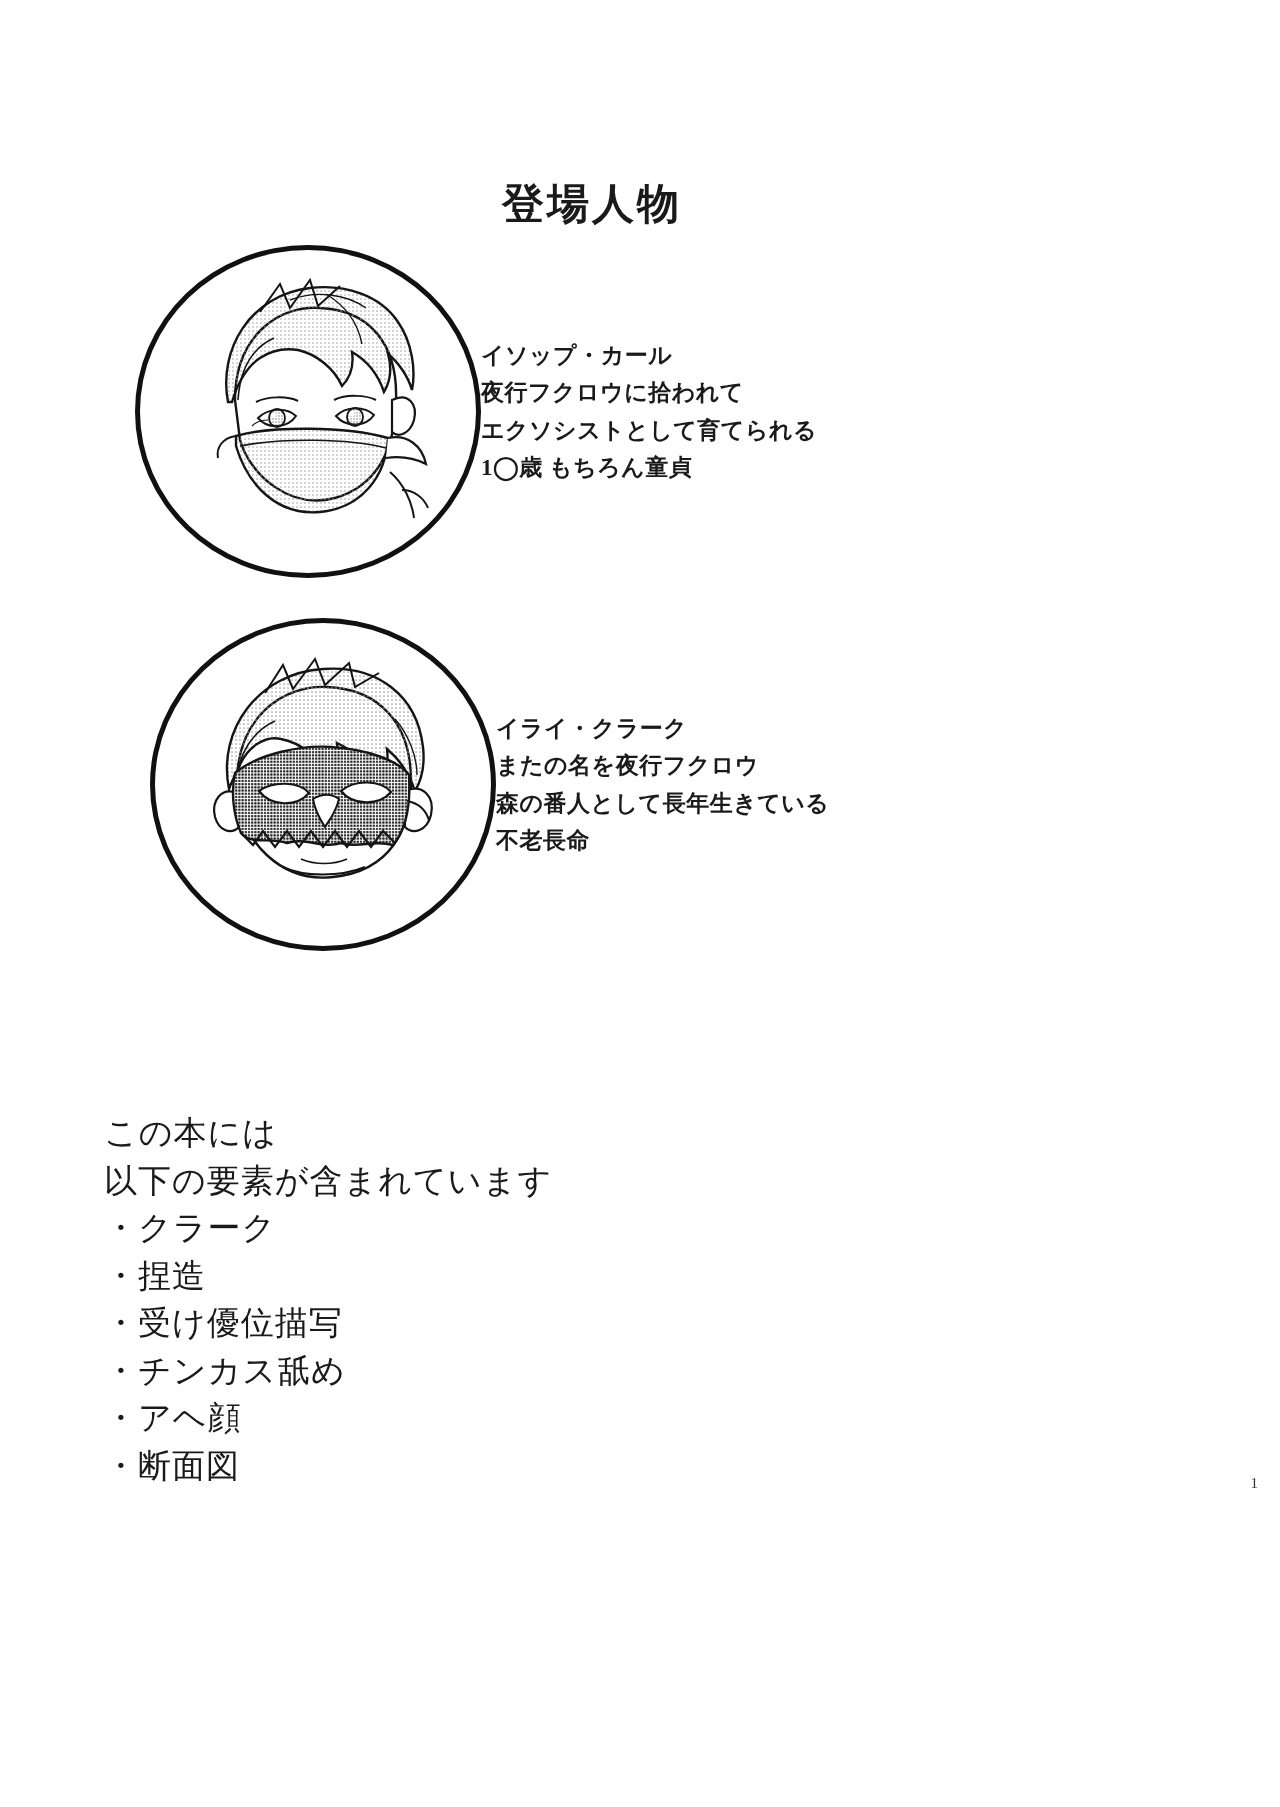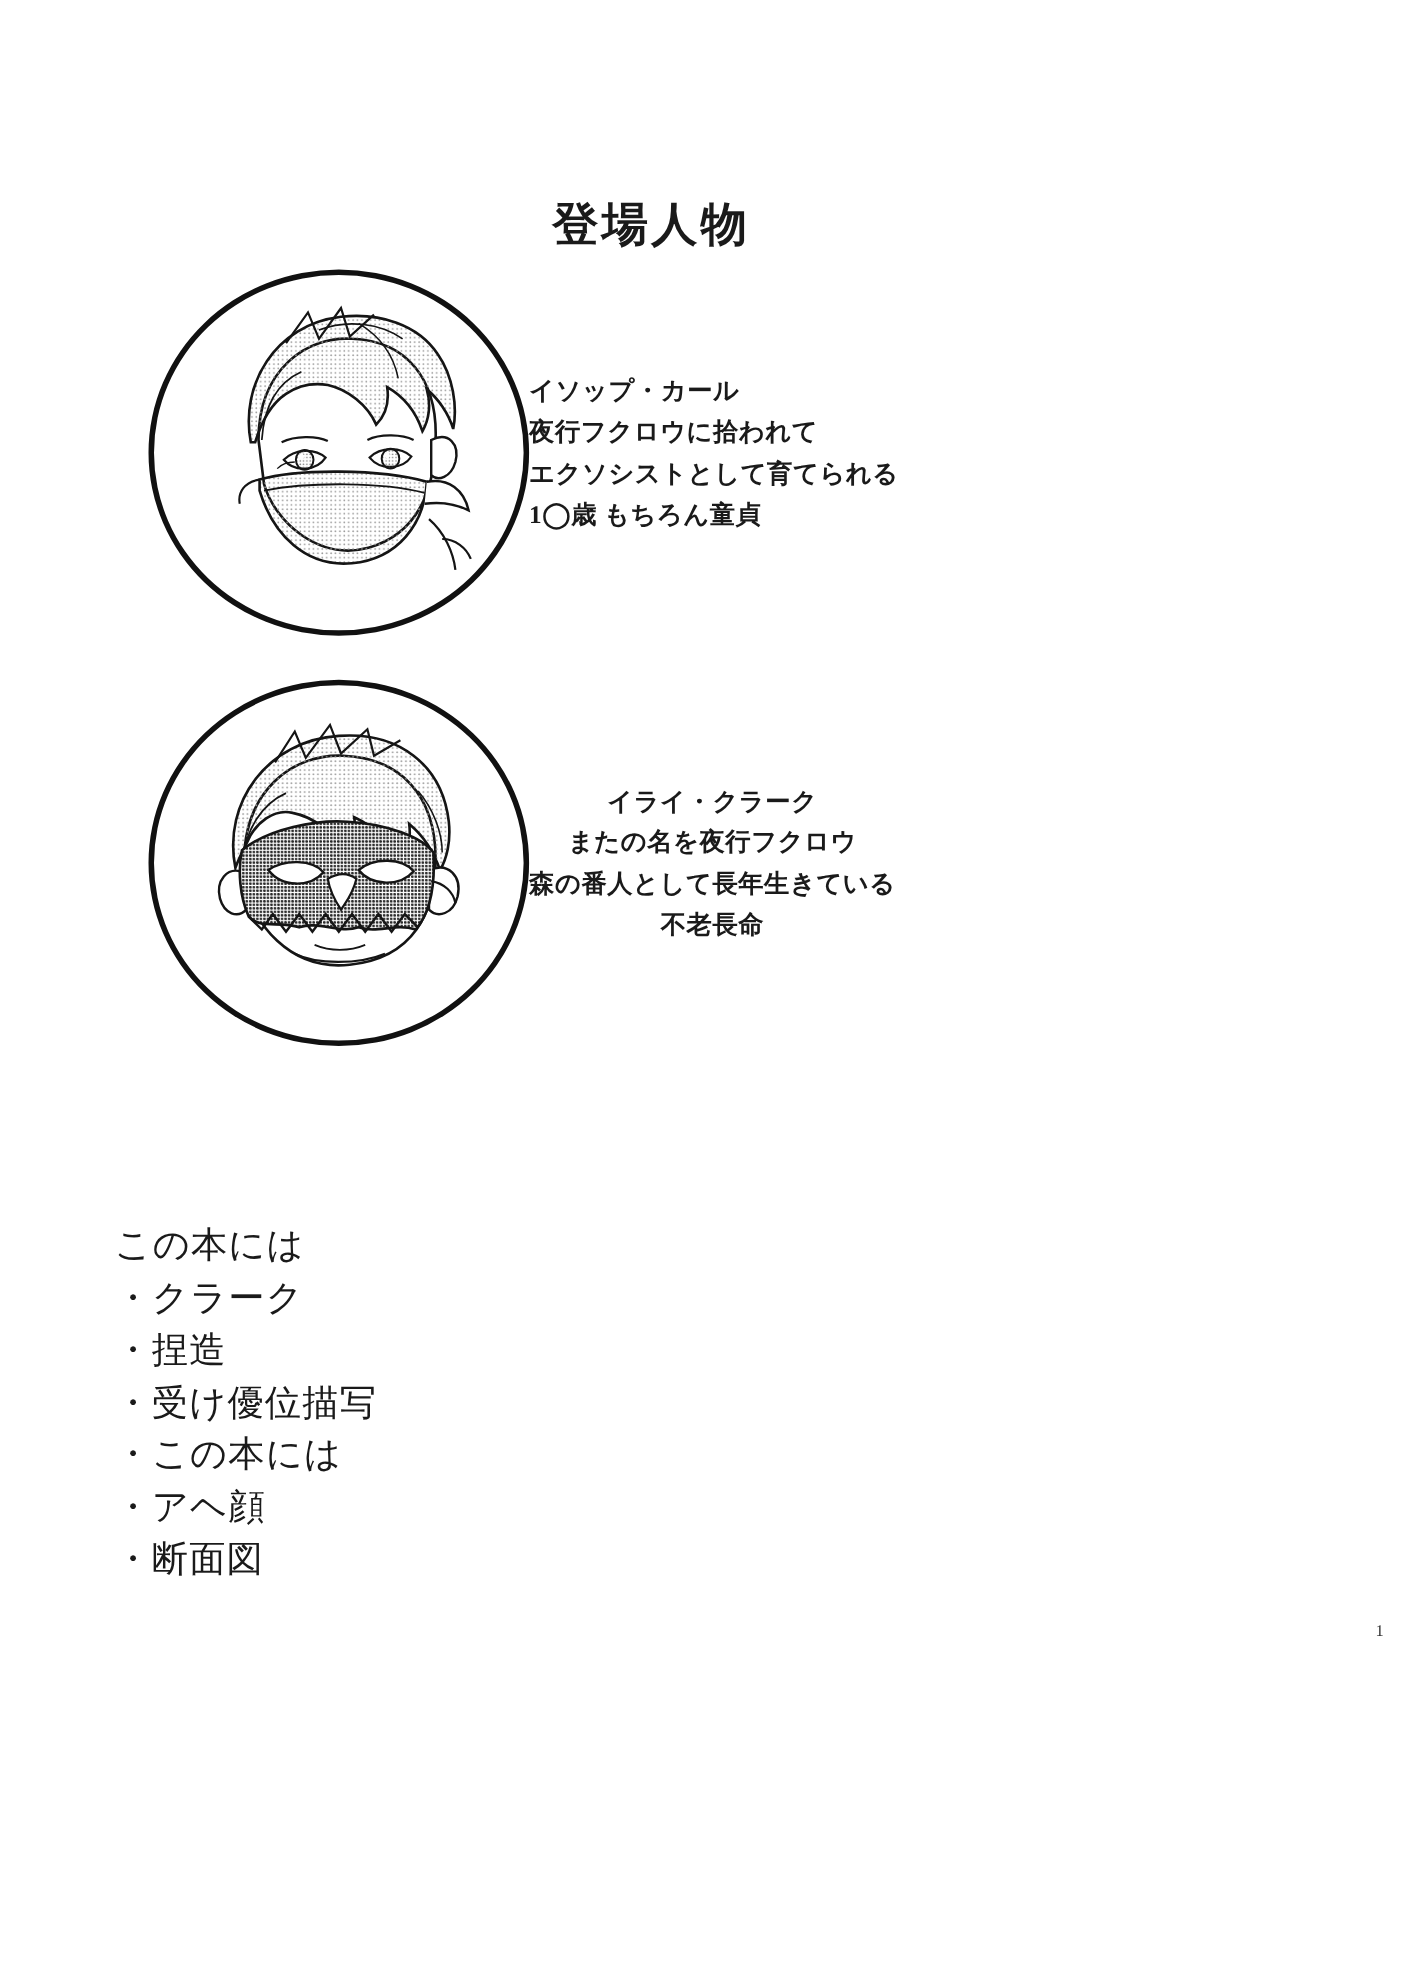"イライ・クラーク" .char-block.second { left: 135px -> 150px; text-align: center -> none }
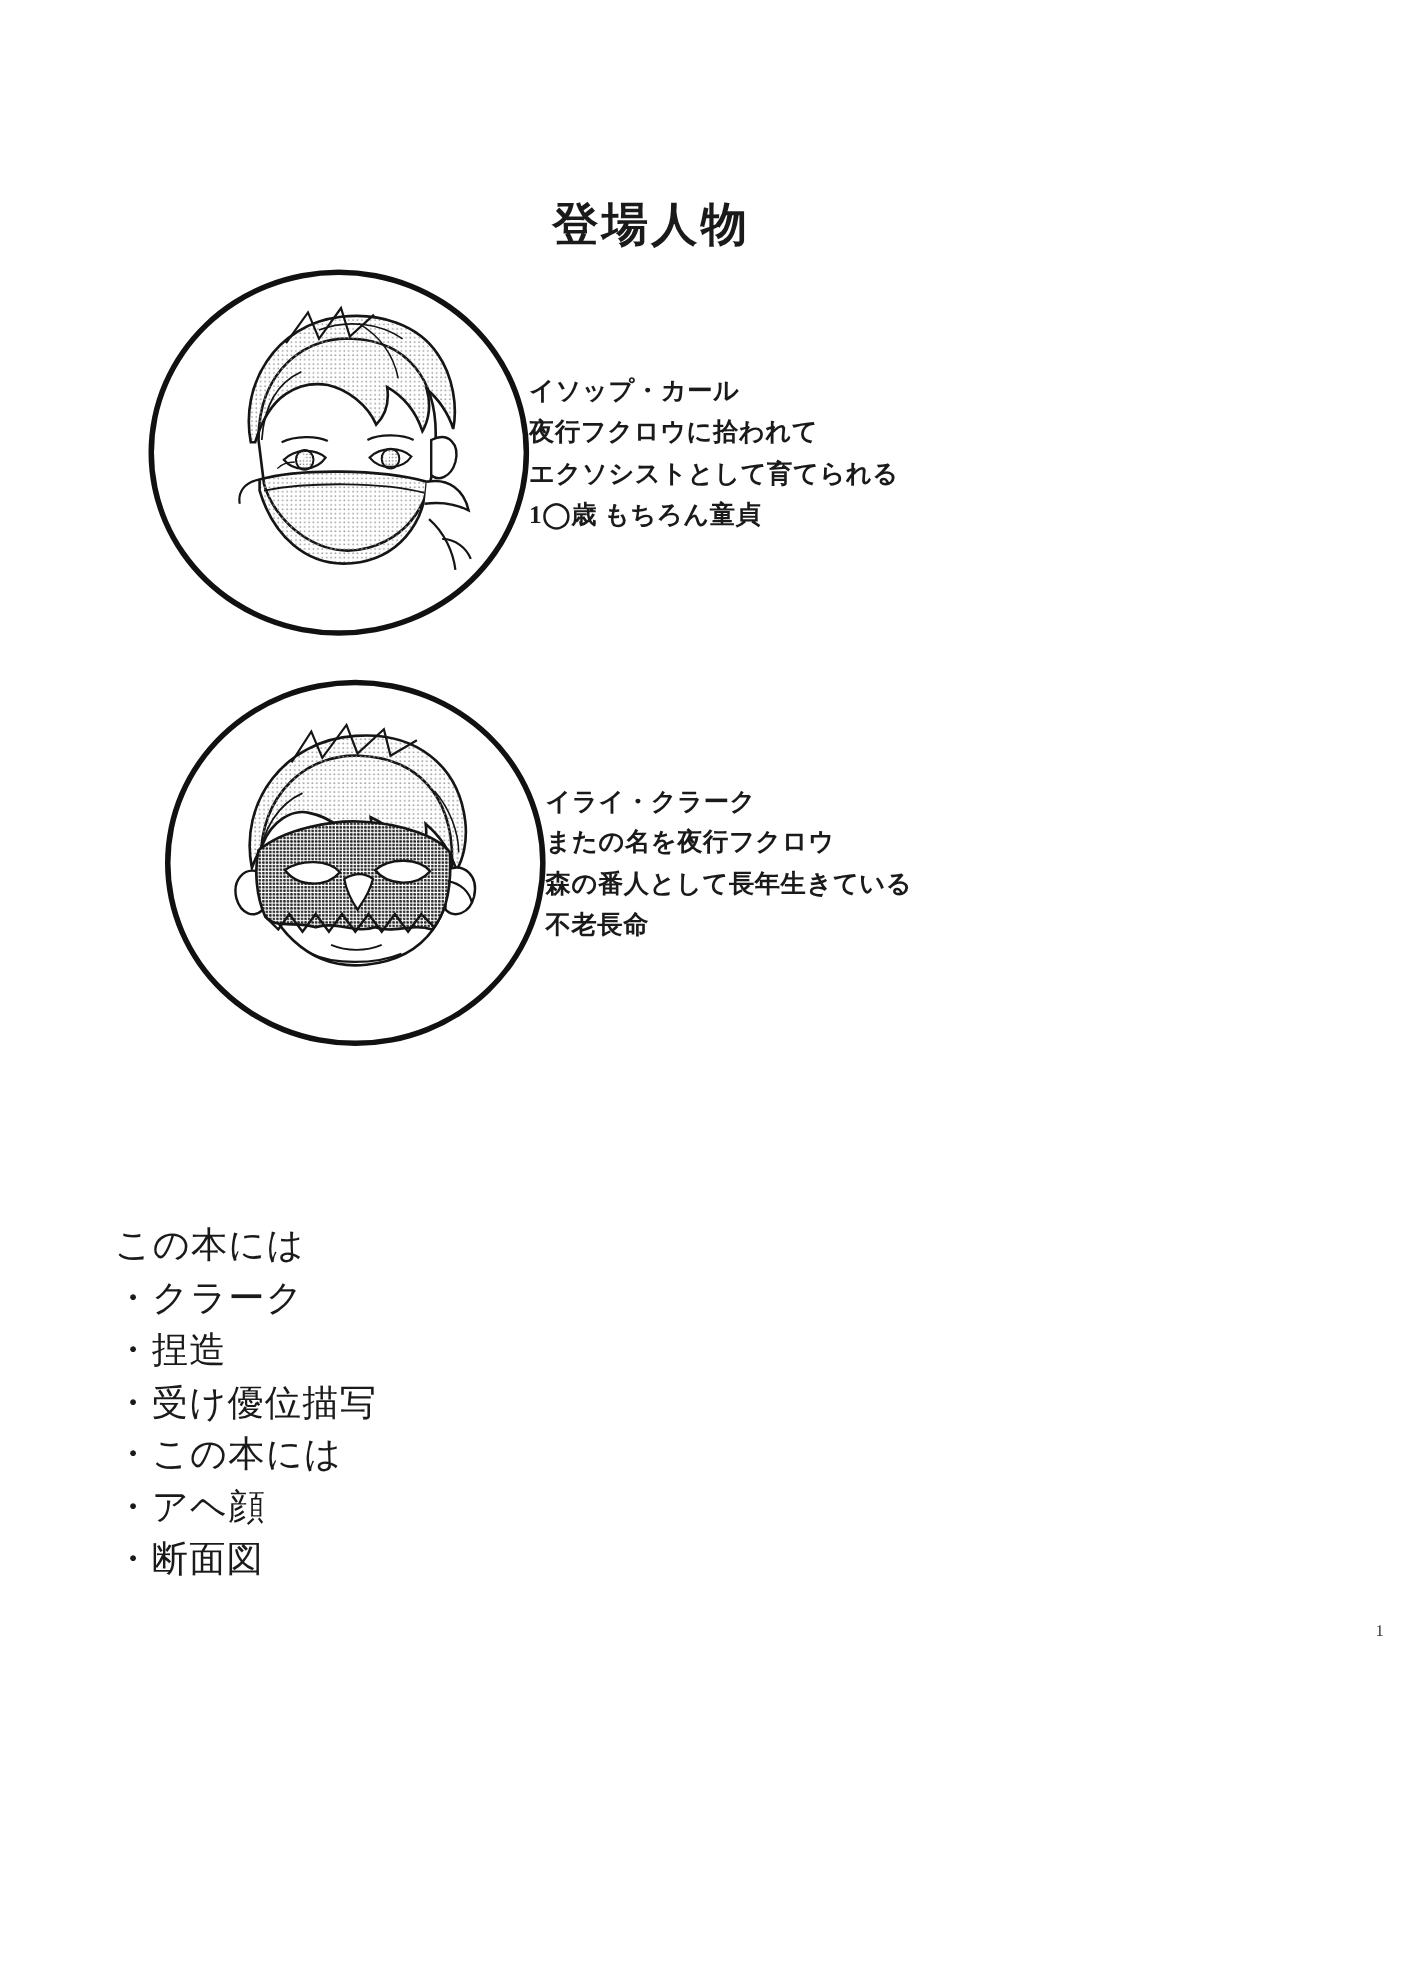"以下の要素が含まれています" div.line { html: none -> <div>以下の要素が含まれています</div> }
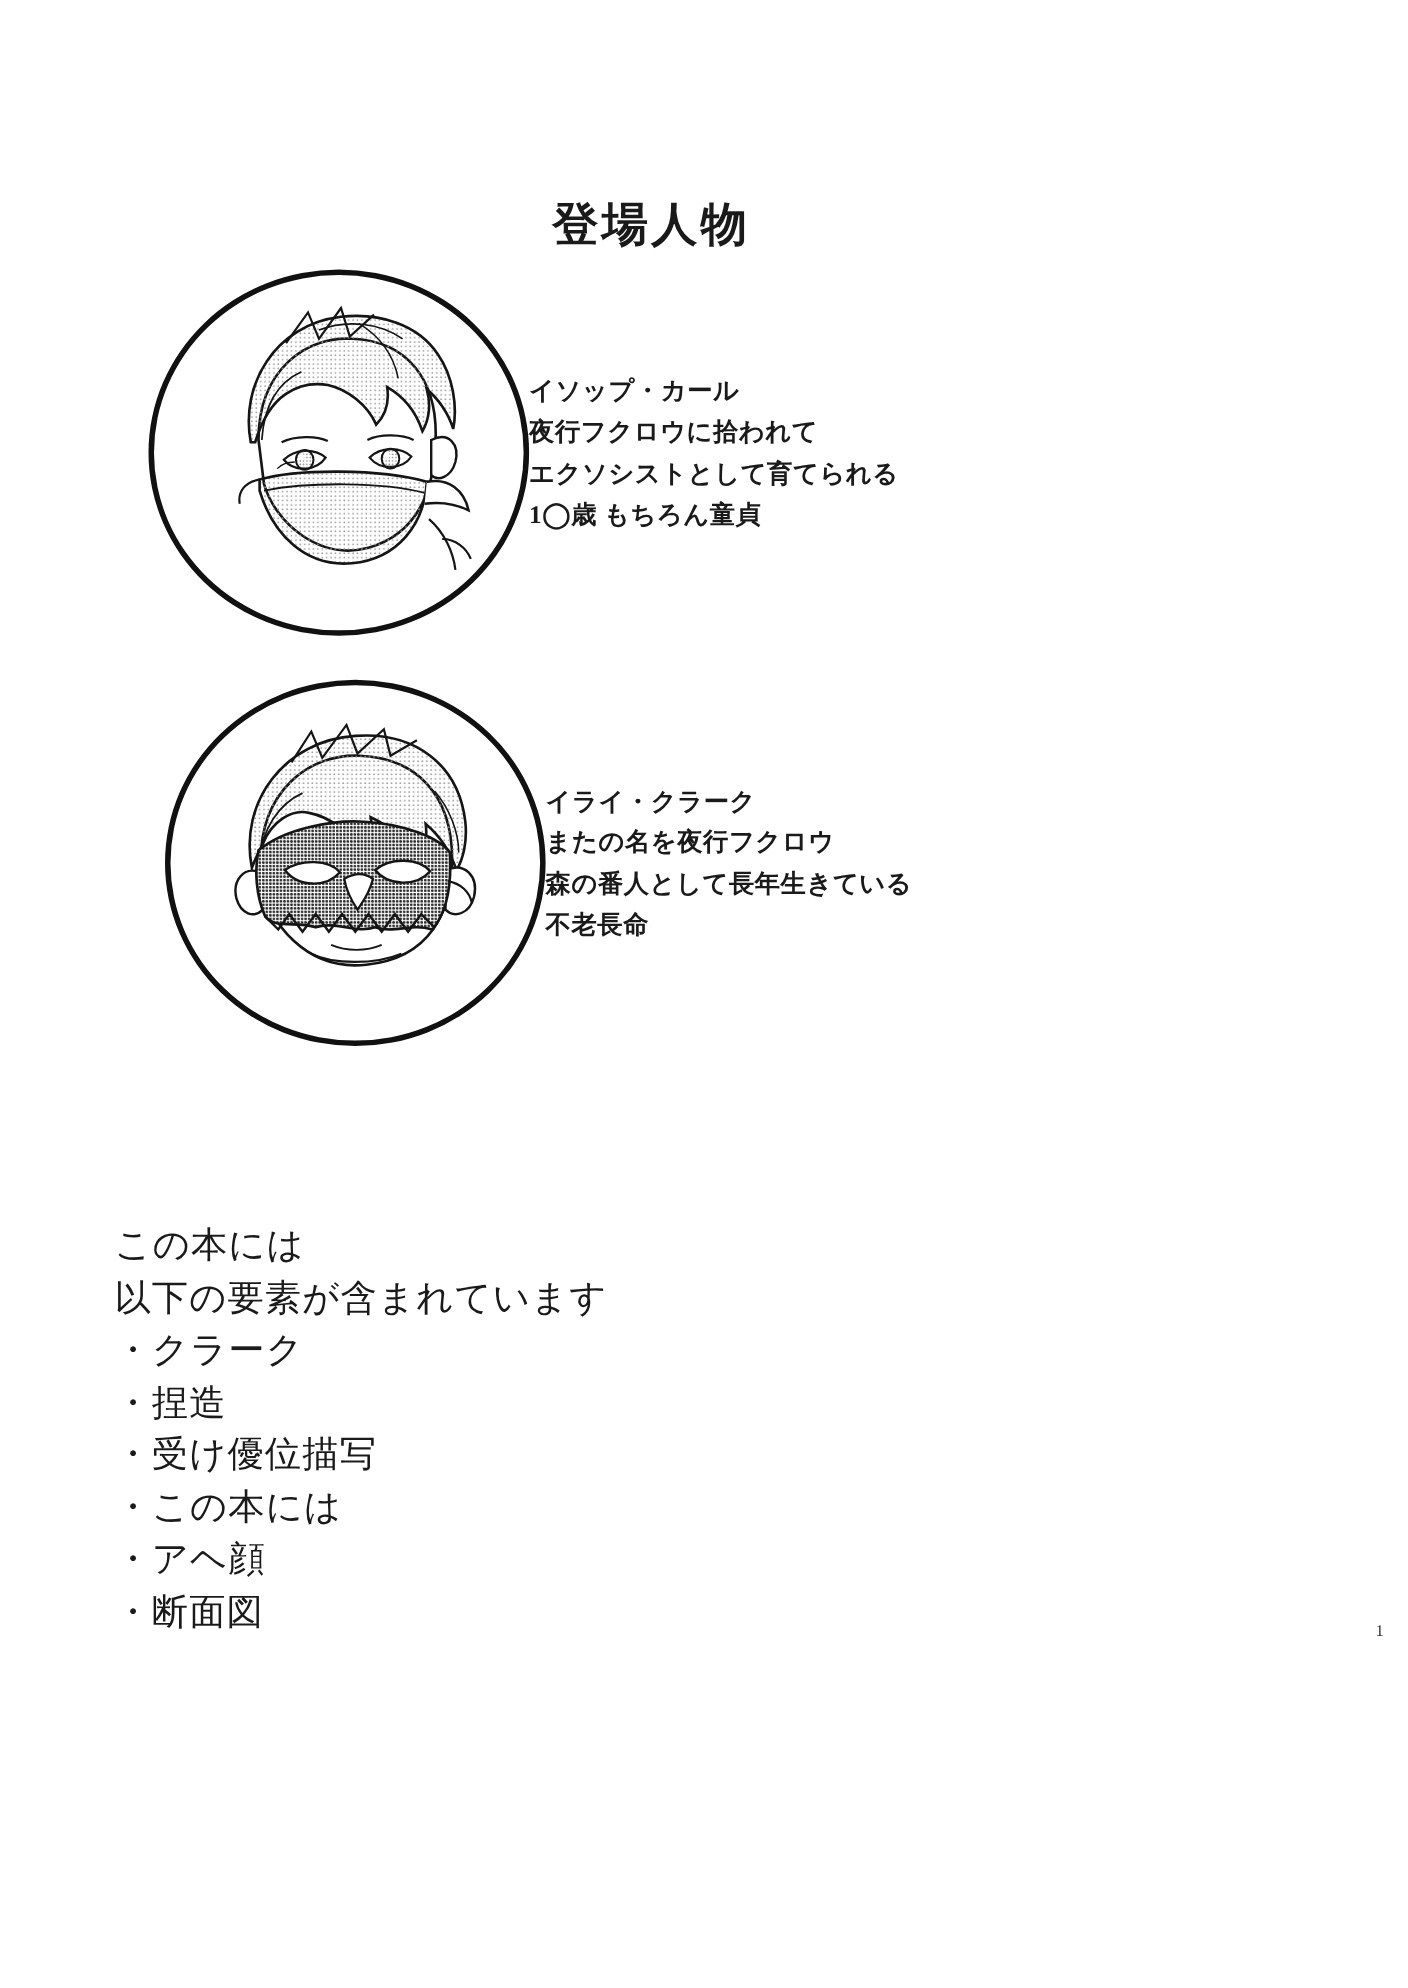"・この本には" div.line { text: この本には -> チンカス舐め }
